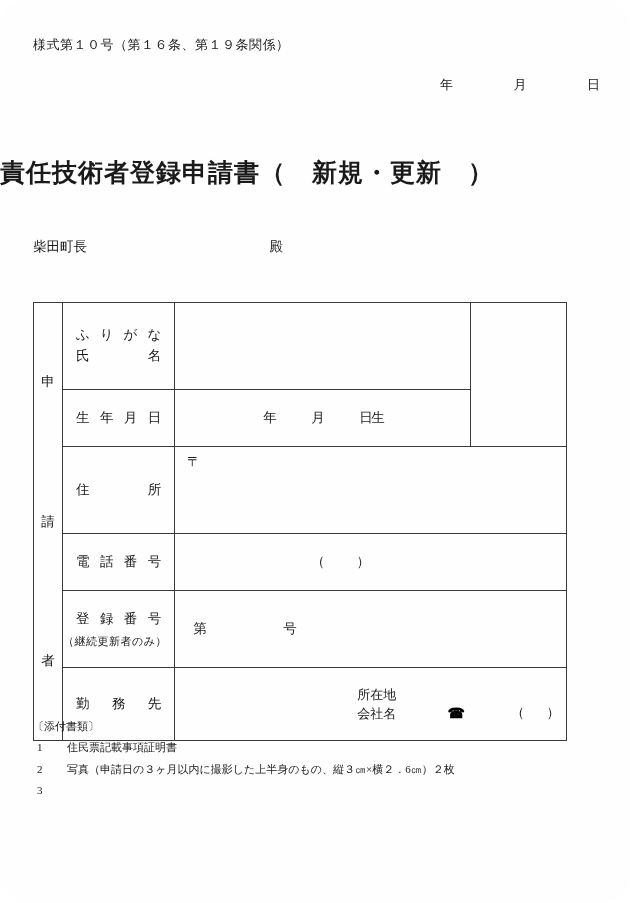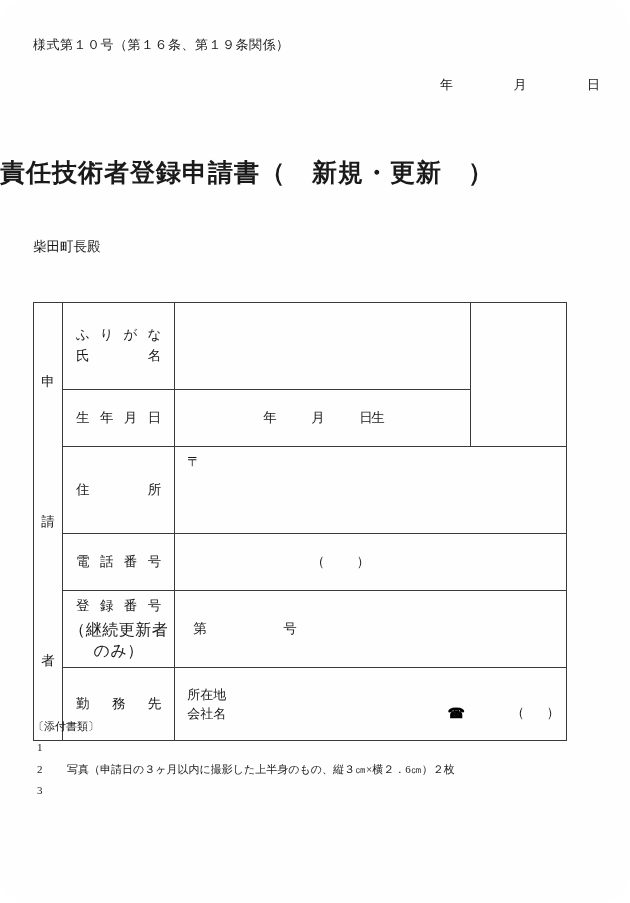"柴田町長" .addressee-row { gap: none -> 24px; justify-content: flex-start -> space-between }
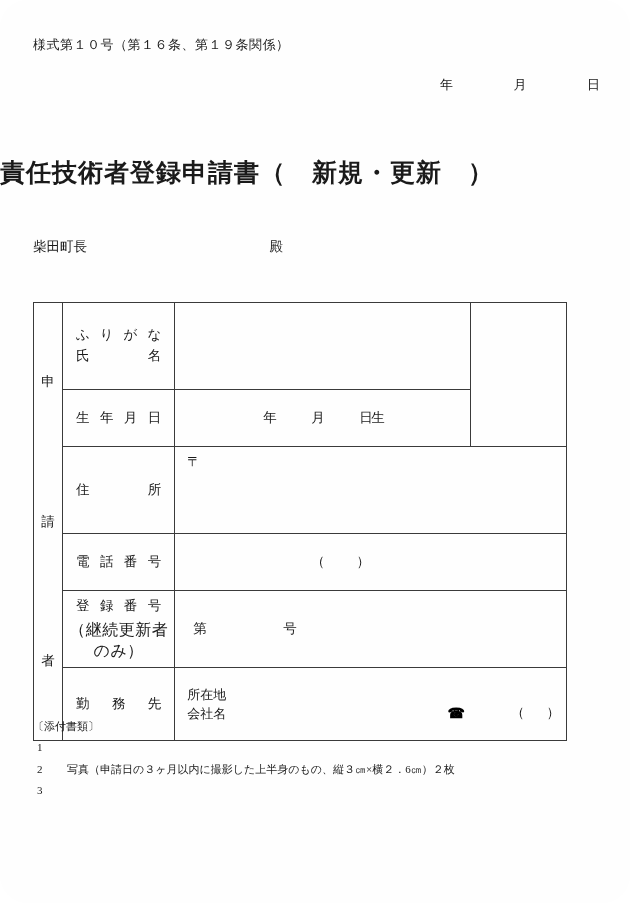"（継続更新者のみ）" .lbl-sub { font-size: 16px -> 11px; text-align: center -> left }
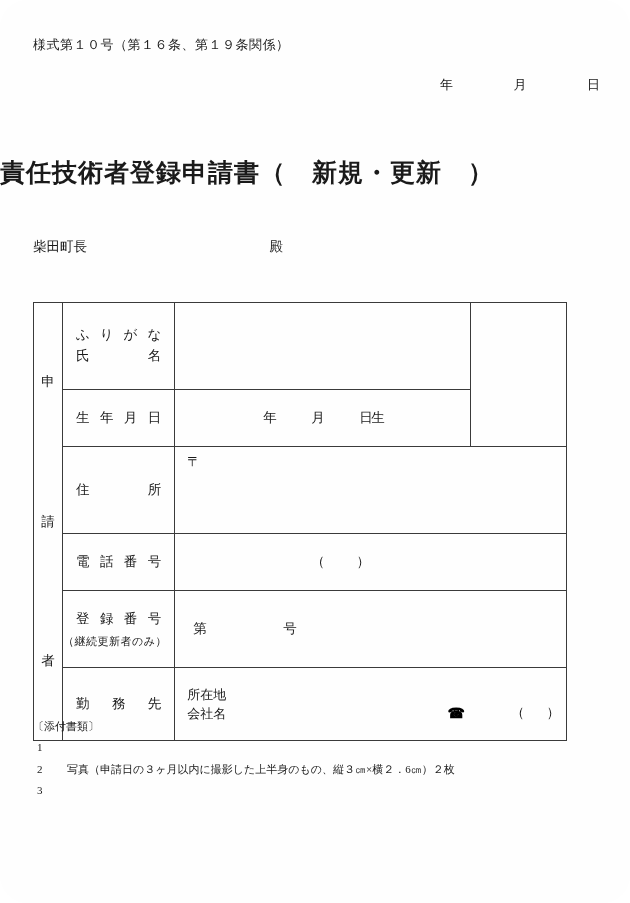"所在地" .work-val .line { text-align: none -> center }
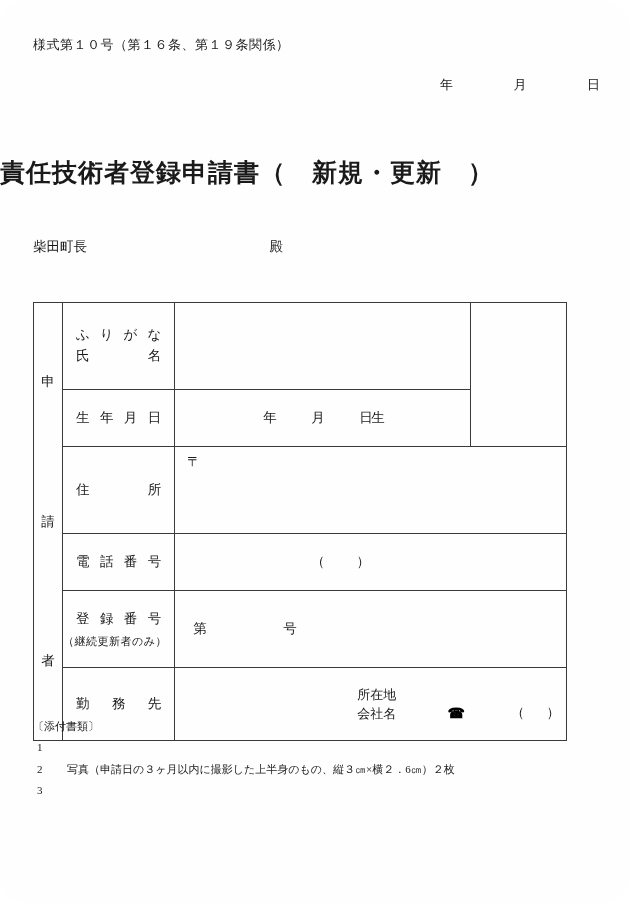"住民票記載事項証明書" span { html: none -> <span>住民票記載事項証明書</span> }
